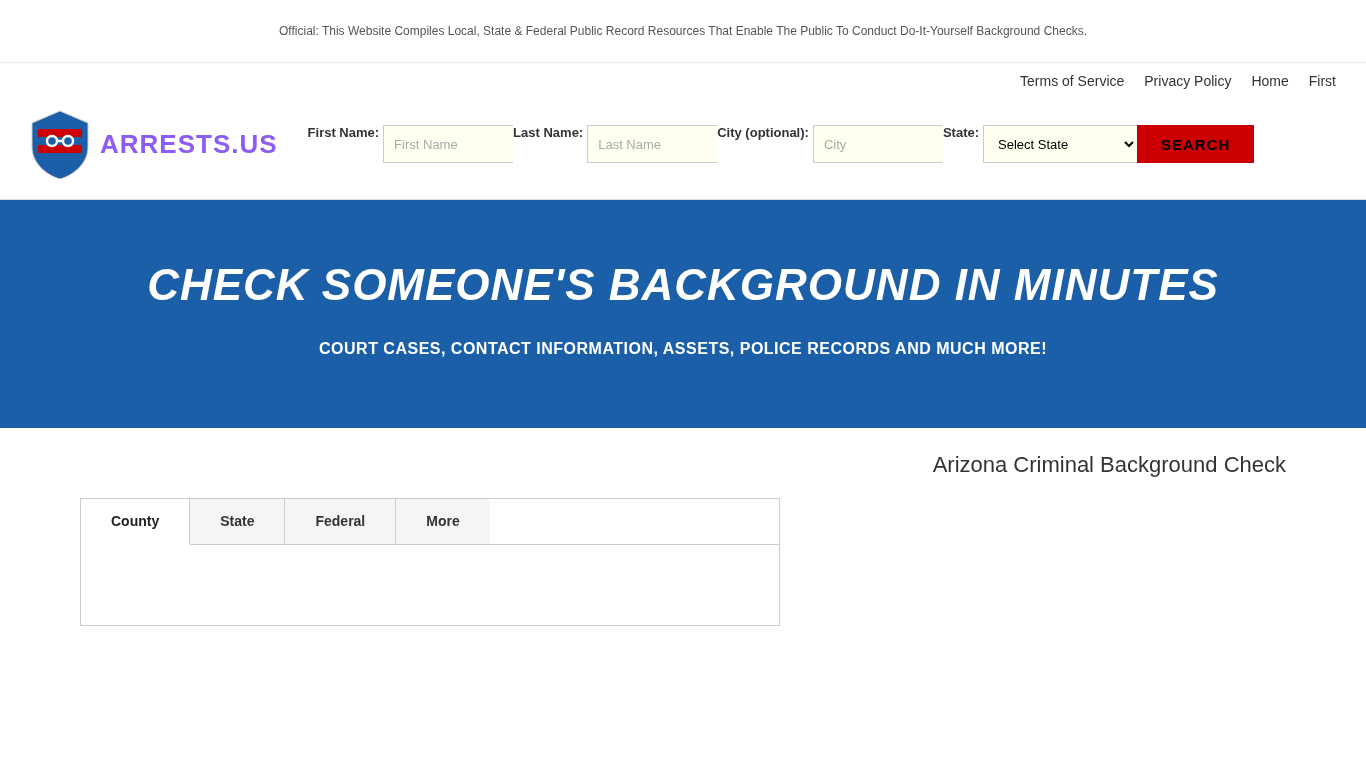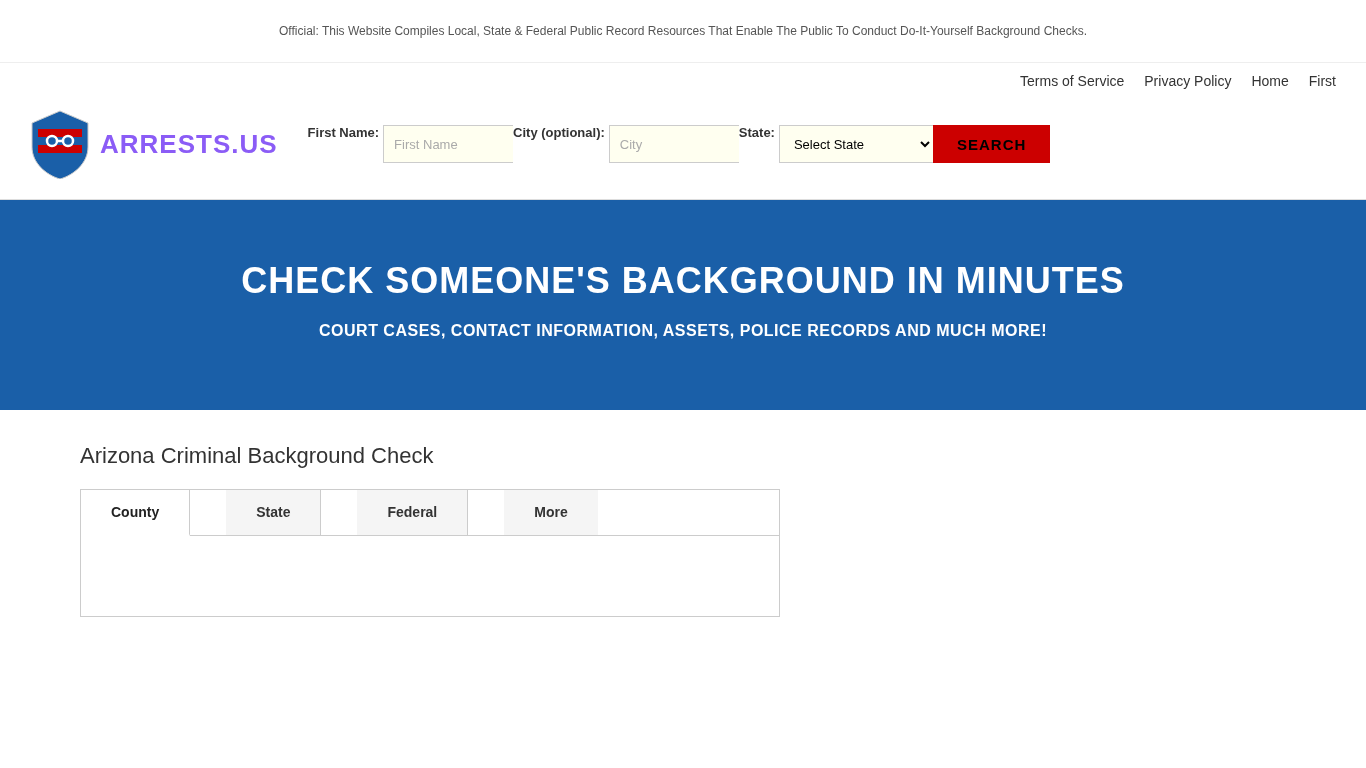"Last Name:" div.field-group { html: none -> <div> <label>Last Name:</label> <input> </div> }
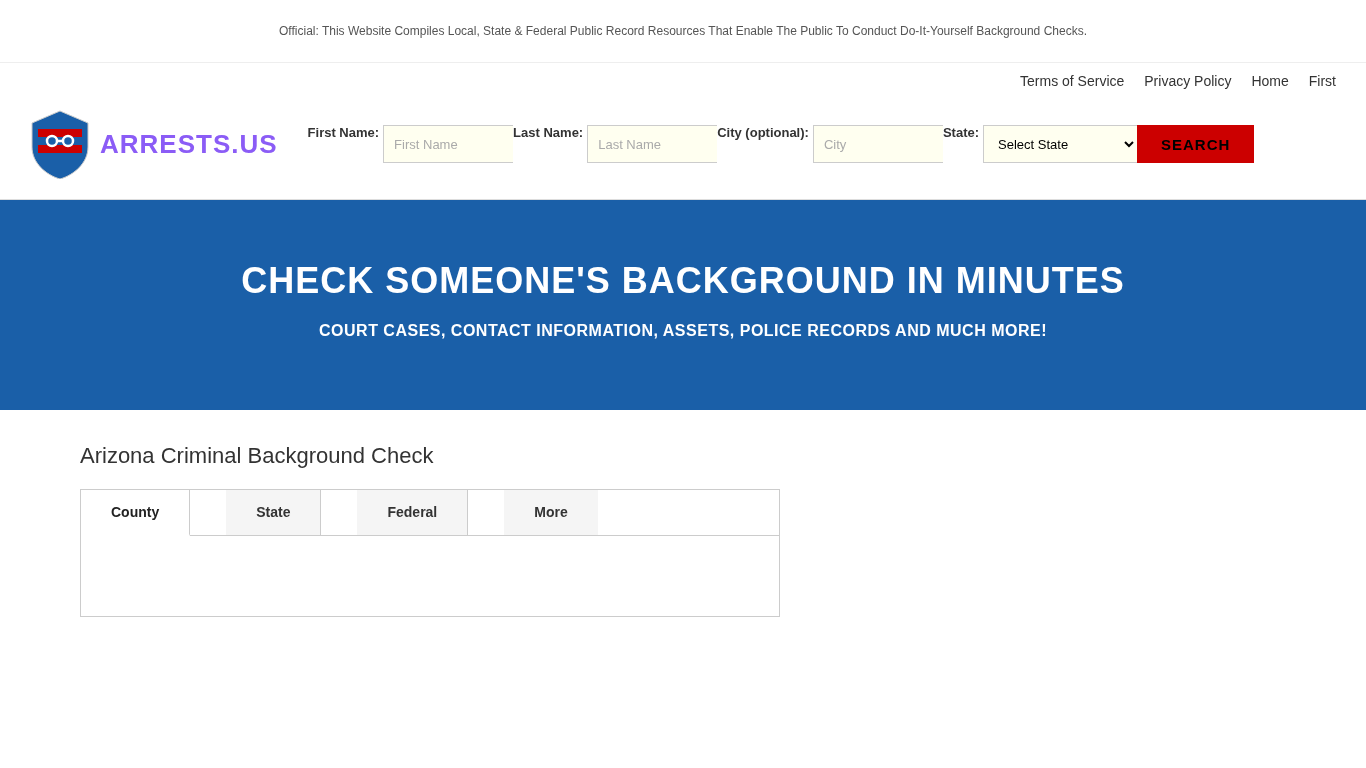"CHECK SOMEONE'S BACKGROUND IN MINUTES" .hero h1 { font-size: 36px -> 44px; font-style: none -> italic; margin-bottom: 20px -> 30px }
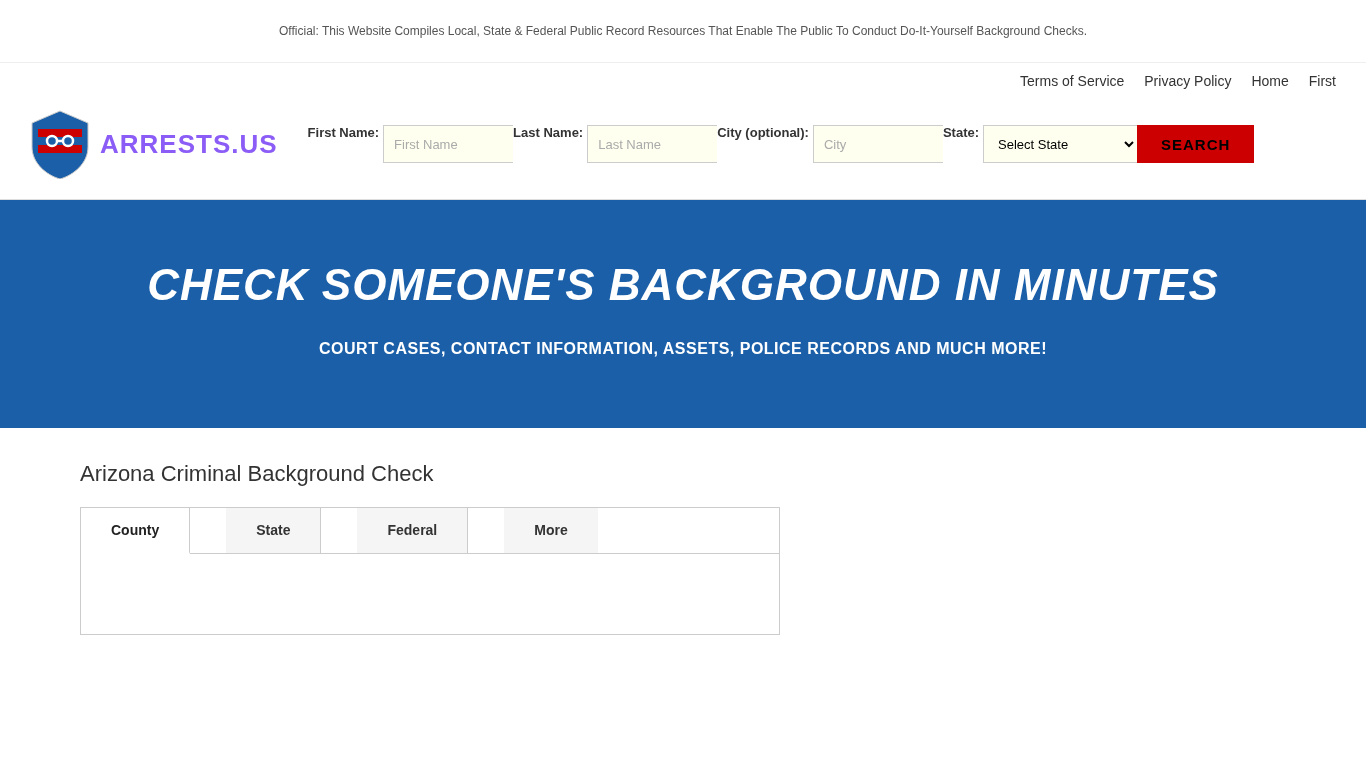"Arizona Criminal Background Check" .main-content { padding: 33px 80px -> 24px 80px; text-align: none -> right }
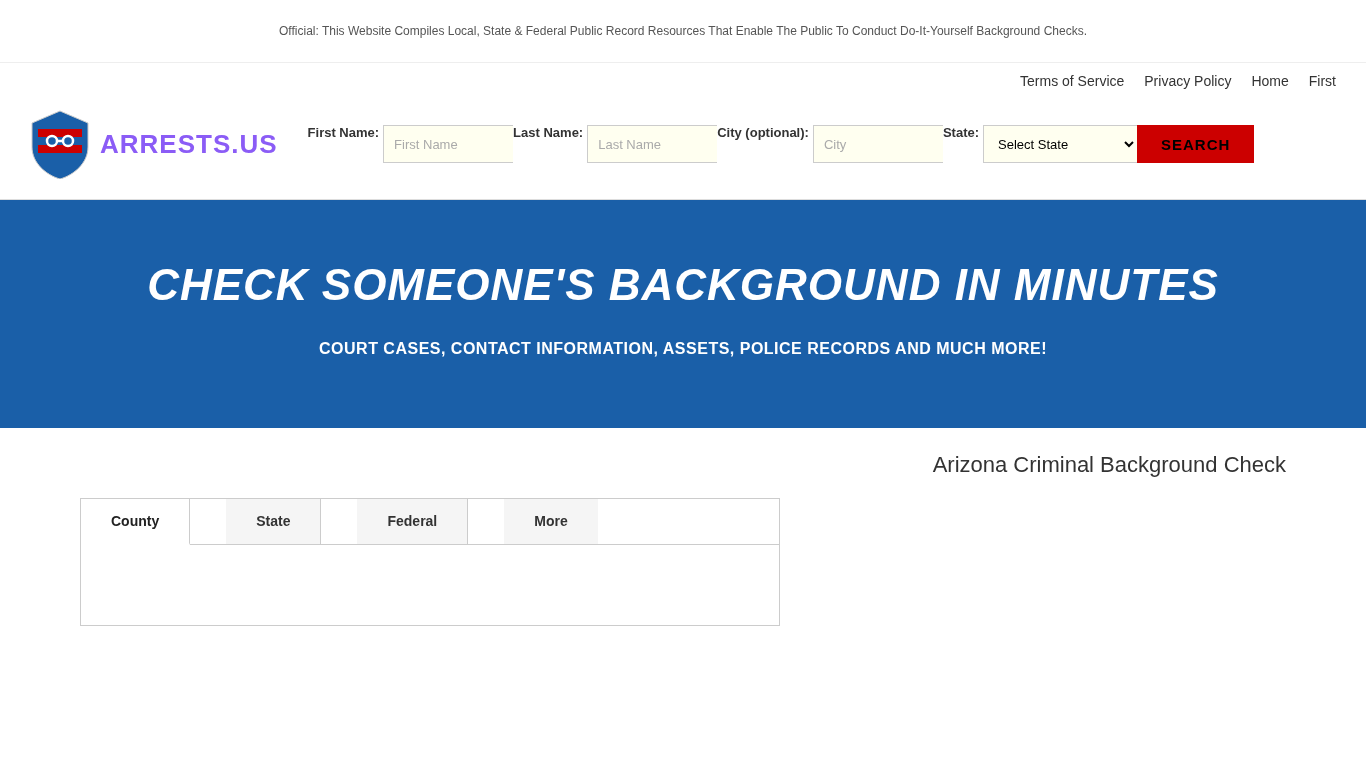"County" .tabs-header { gap: 36px -> none }
